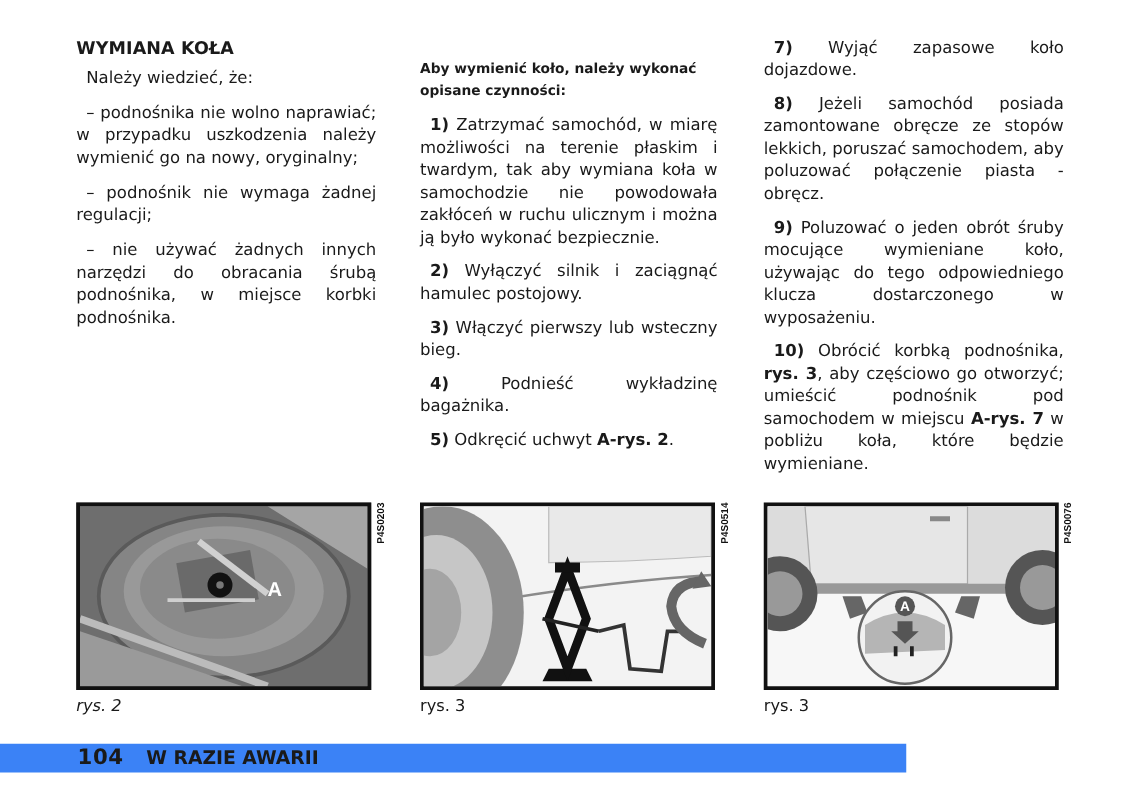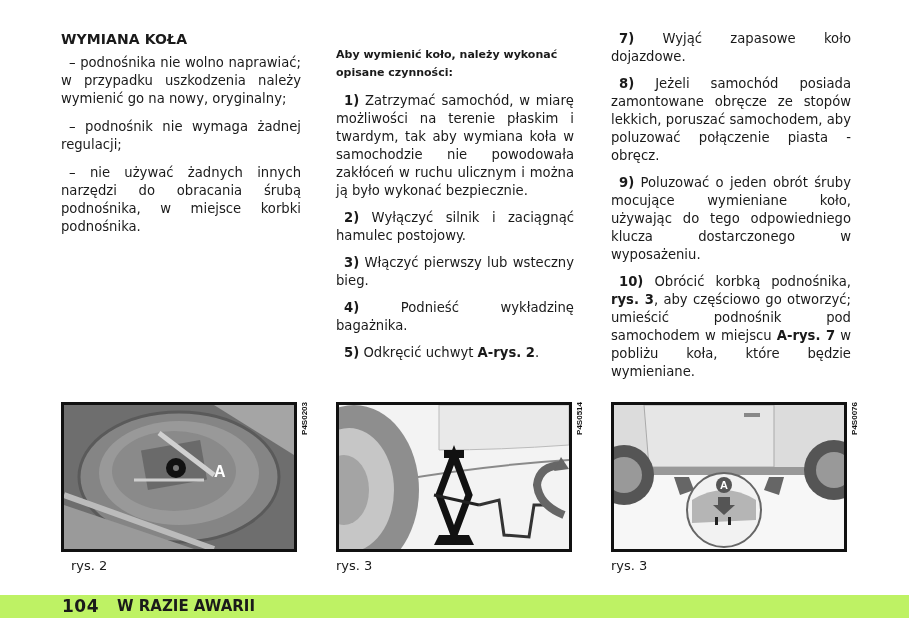"Należy wiedzieć, że:" p.para { html: none -> <p>Należy wiedzieć, że:</p> }
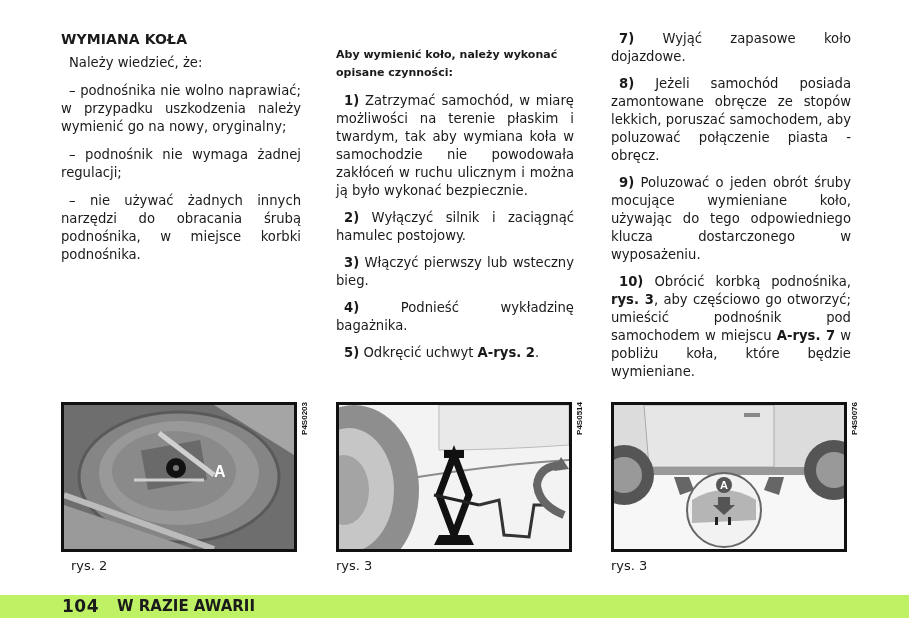"rys. 2" .cap1 { font-style: none -> italic; left: 71px -> 61px }
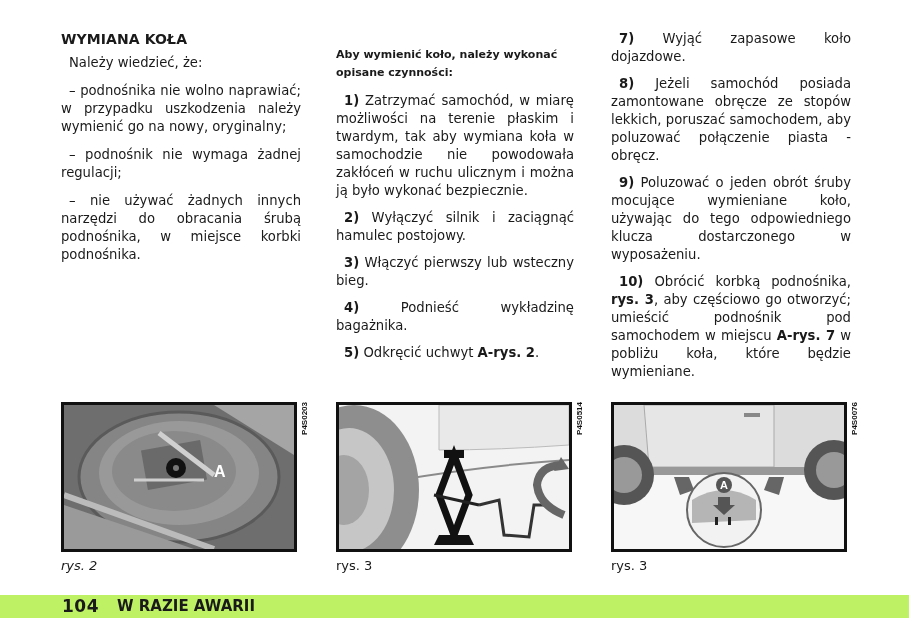"104" .footer { background: #bef264 -> #3b82f6; width: 909px -> 725px }
